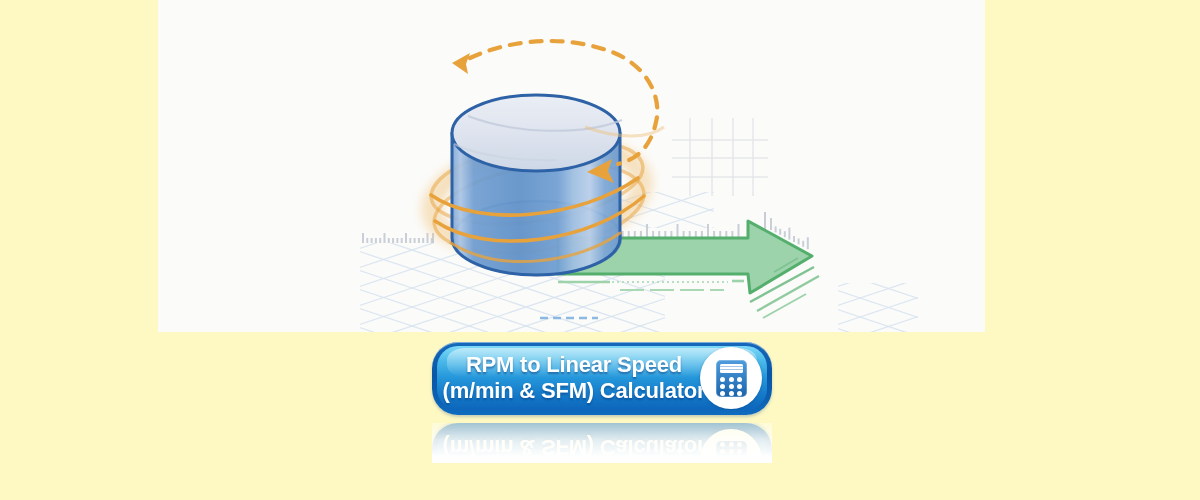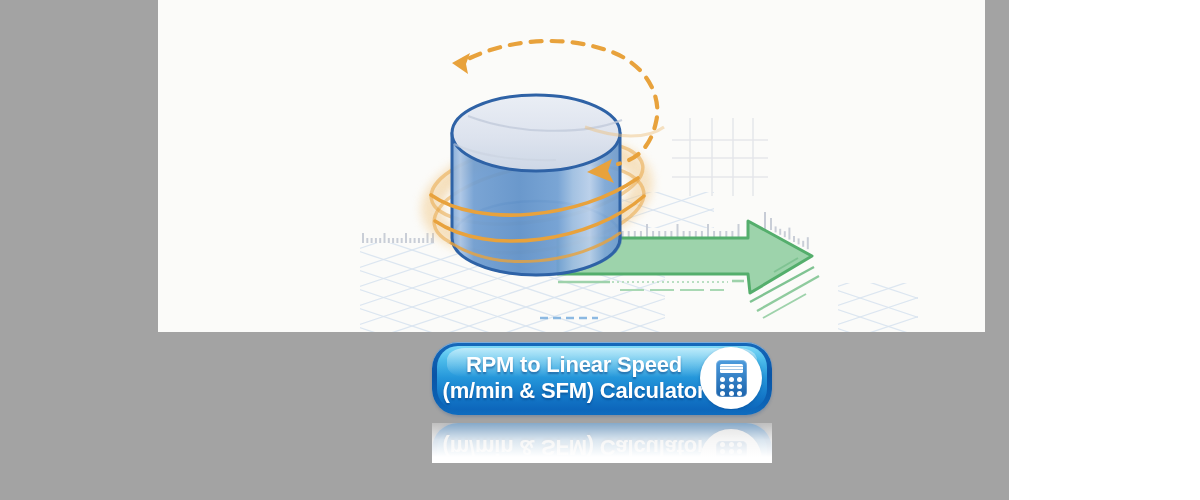"RPM to Linear Speed" .stage { background: #a3a3a3 -> #fef9c3; width: 1009px -> 1200px }
